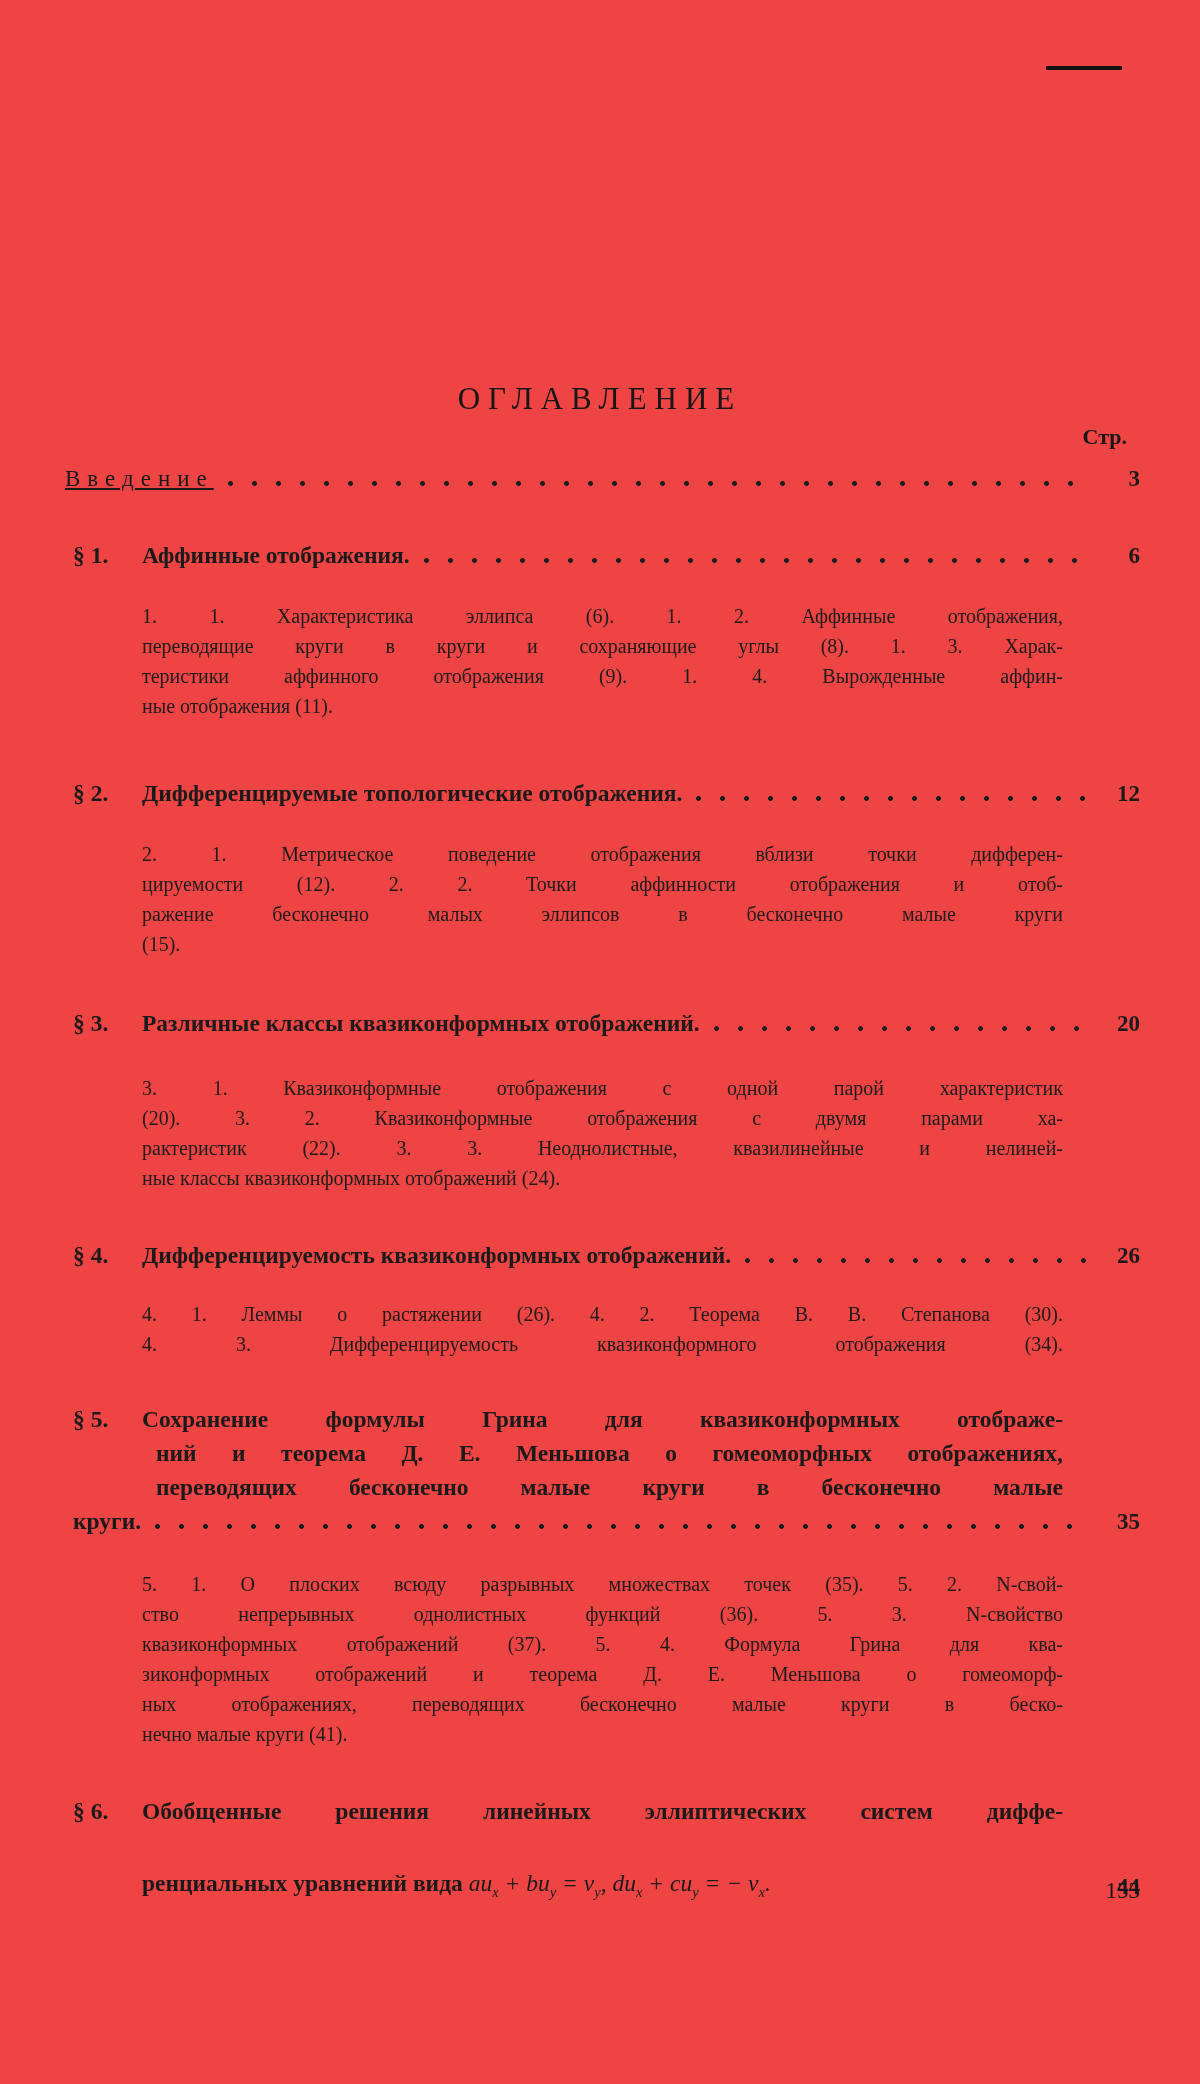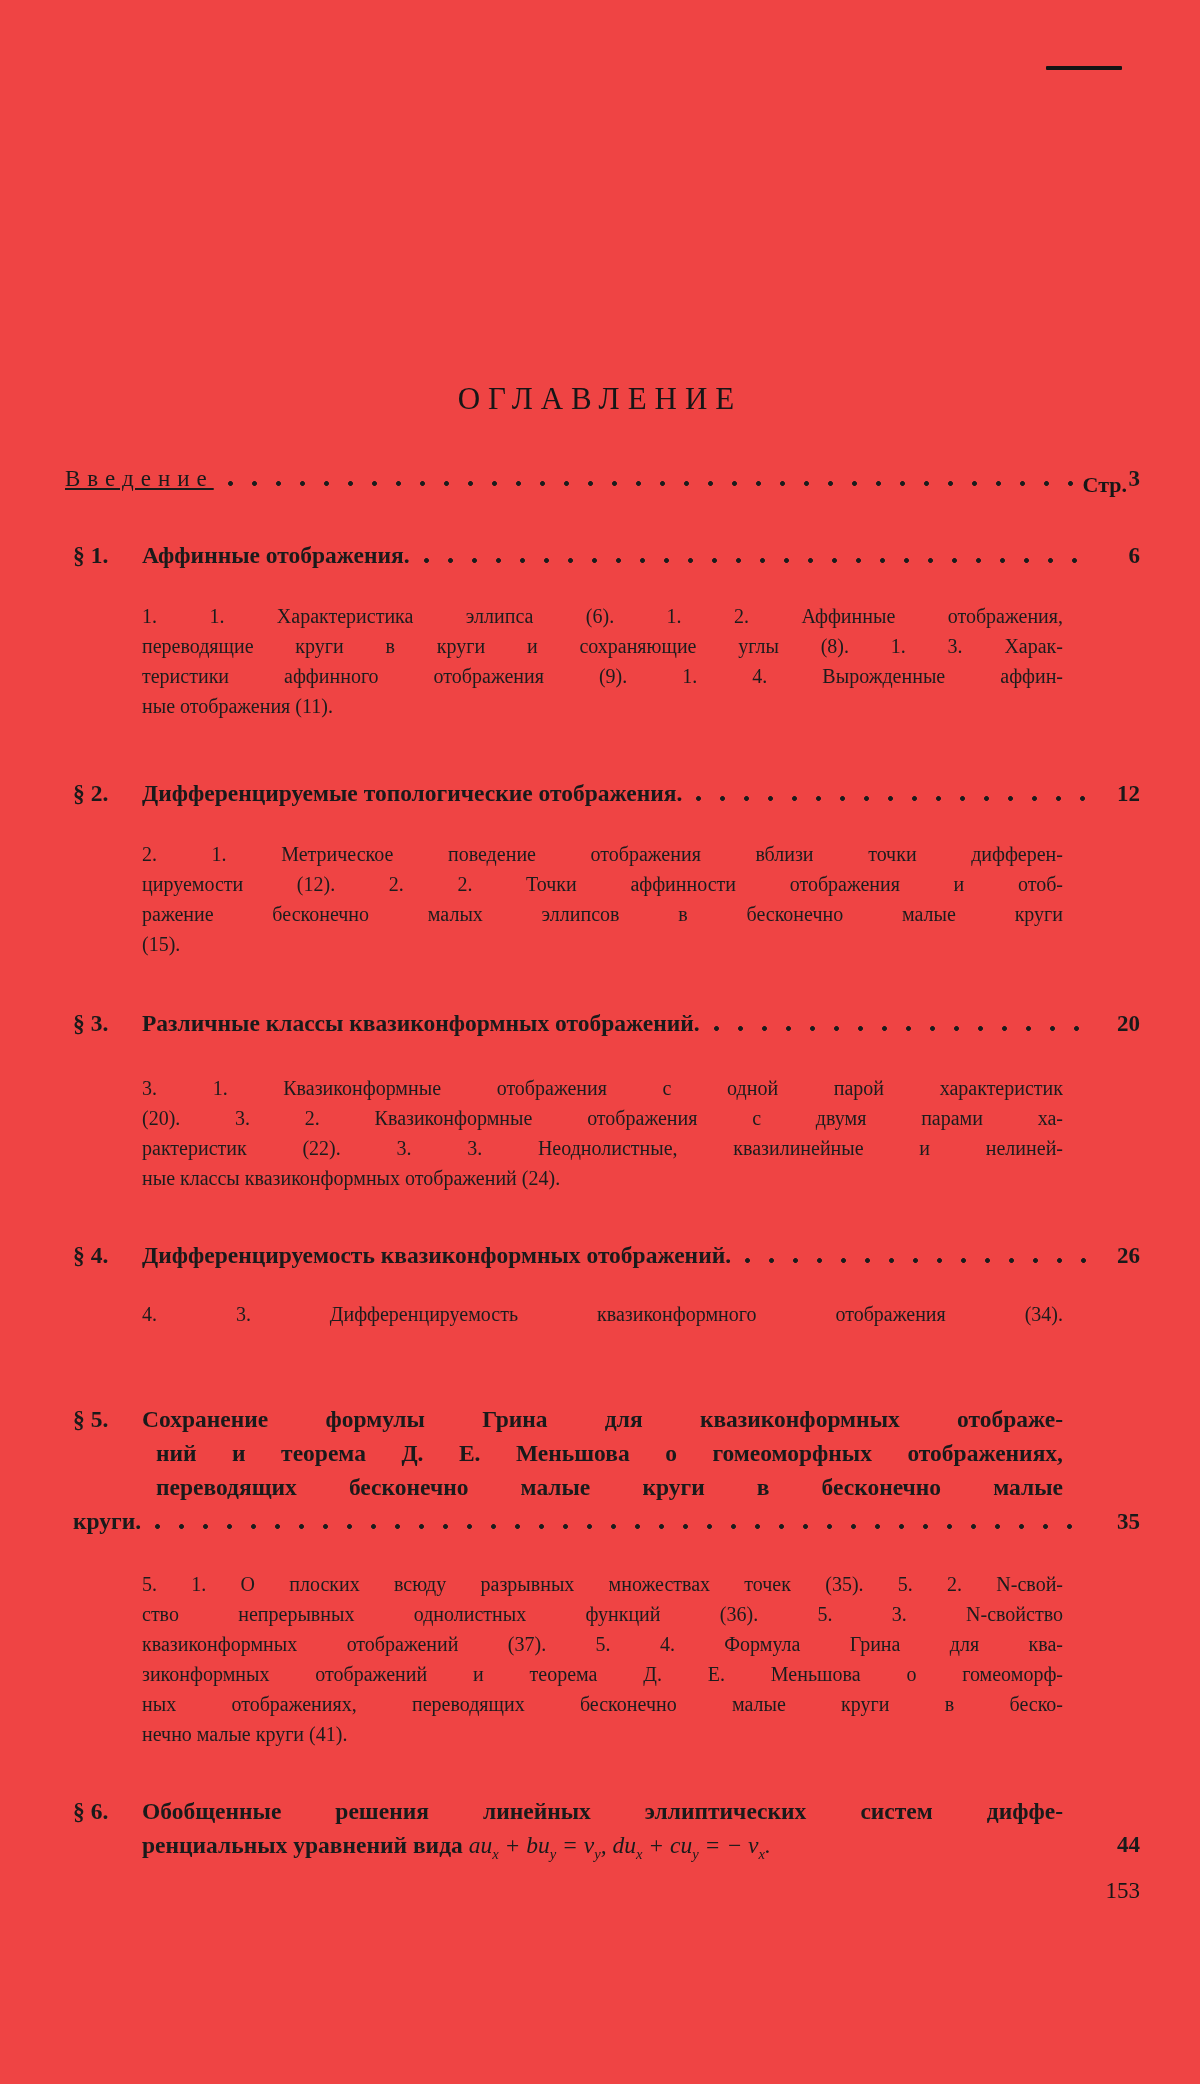"Стр." .col-header { margin-top: 48px -> none }
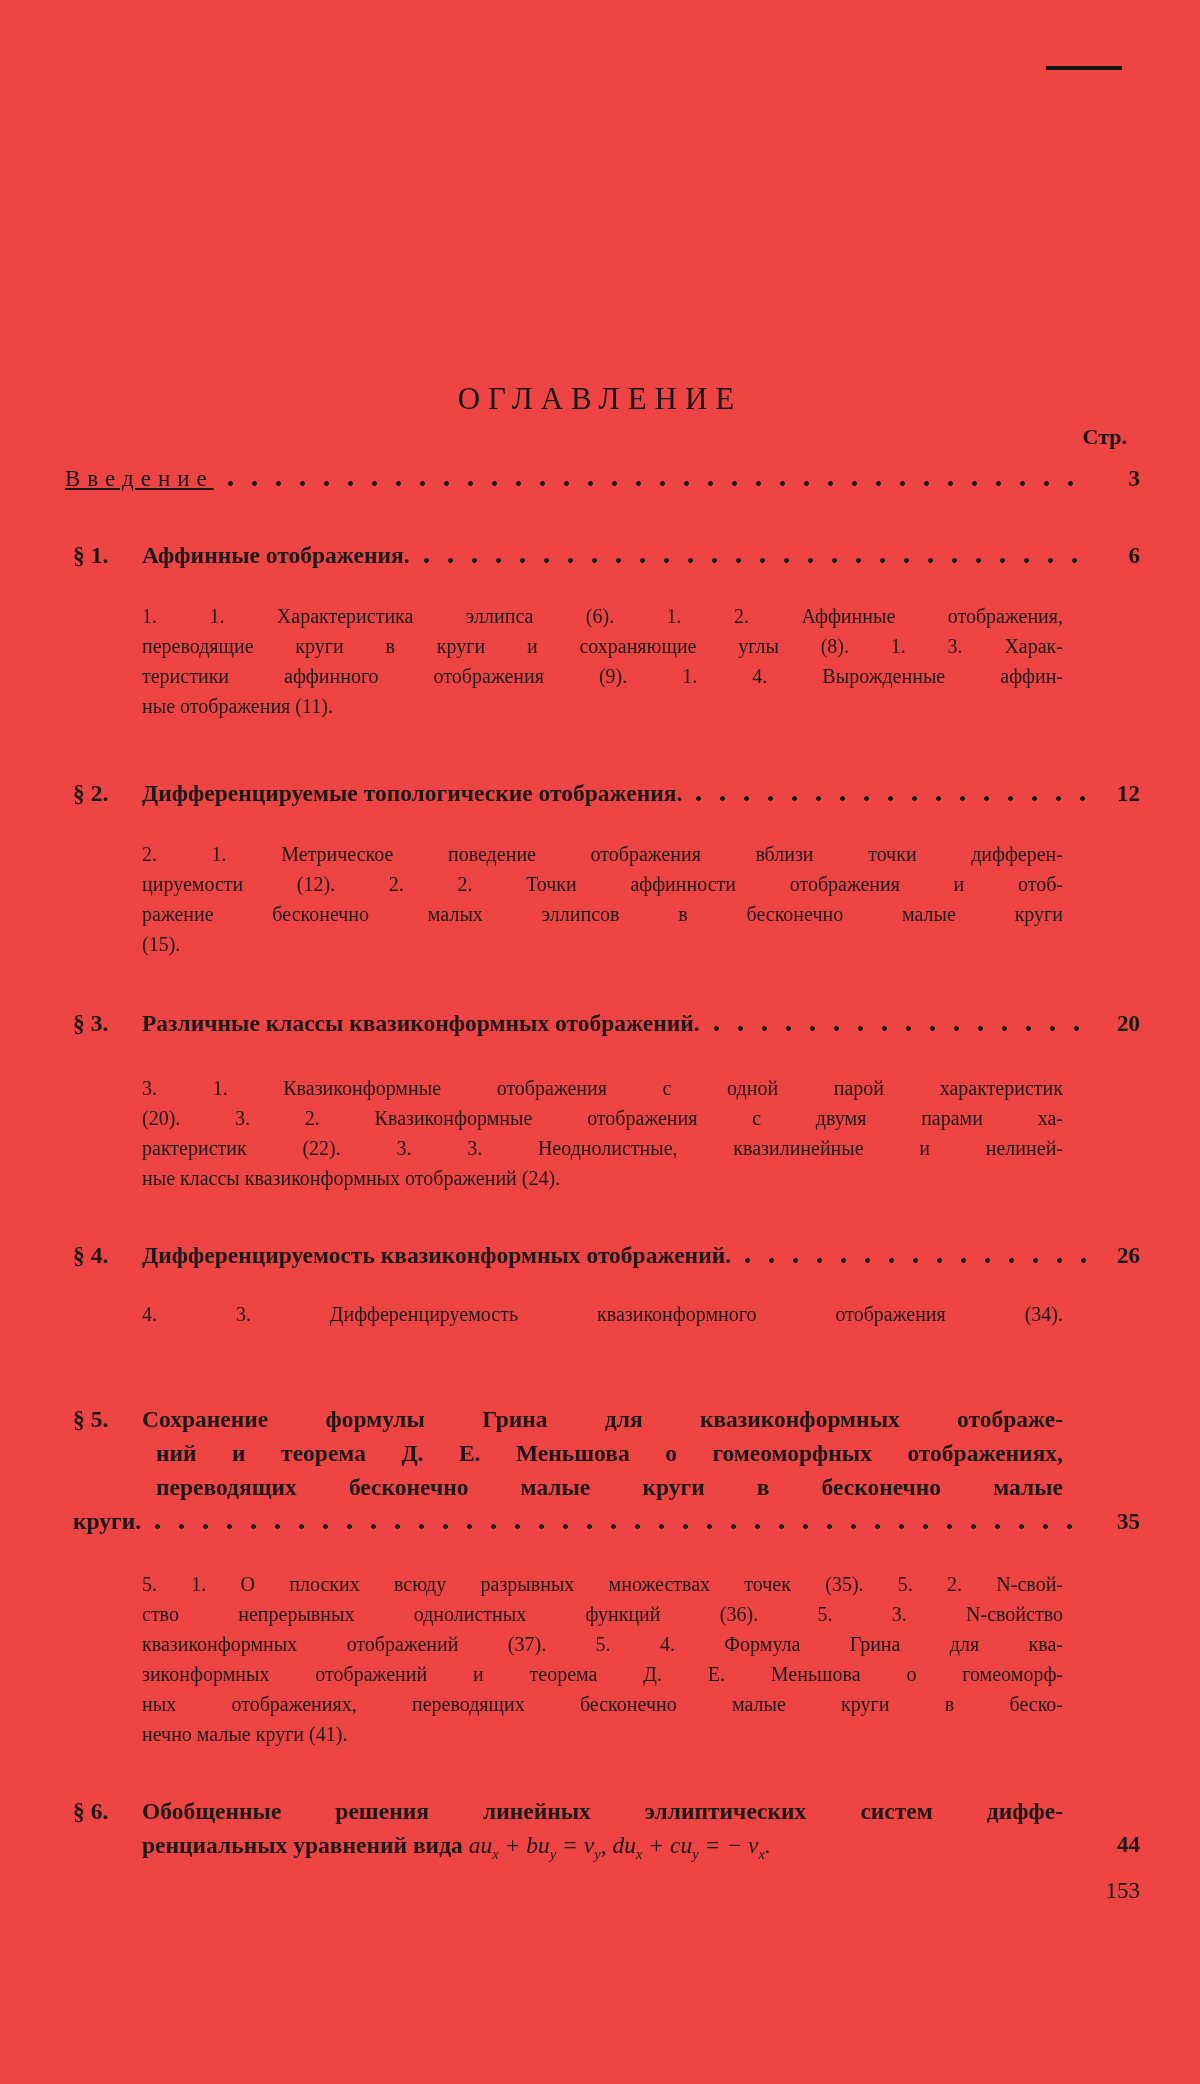"4. 1. Леммы о растяжении" div.line { html: none -> <div>4. 1. Леммы о растяжении (26). 4. 2. Теорема В. В. Степанова (30).</div> }
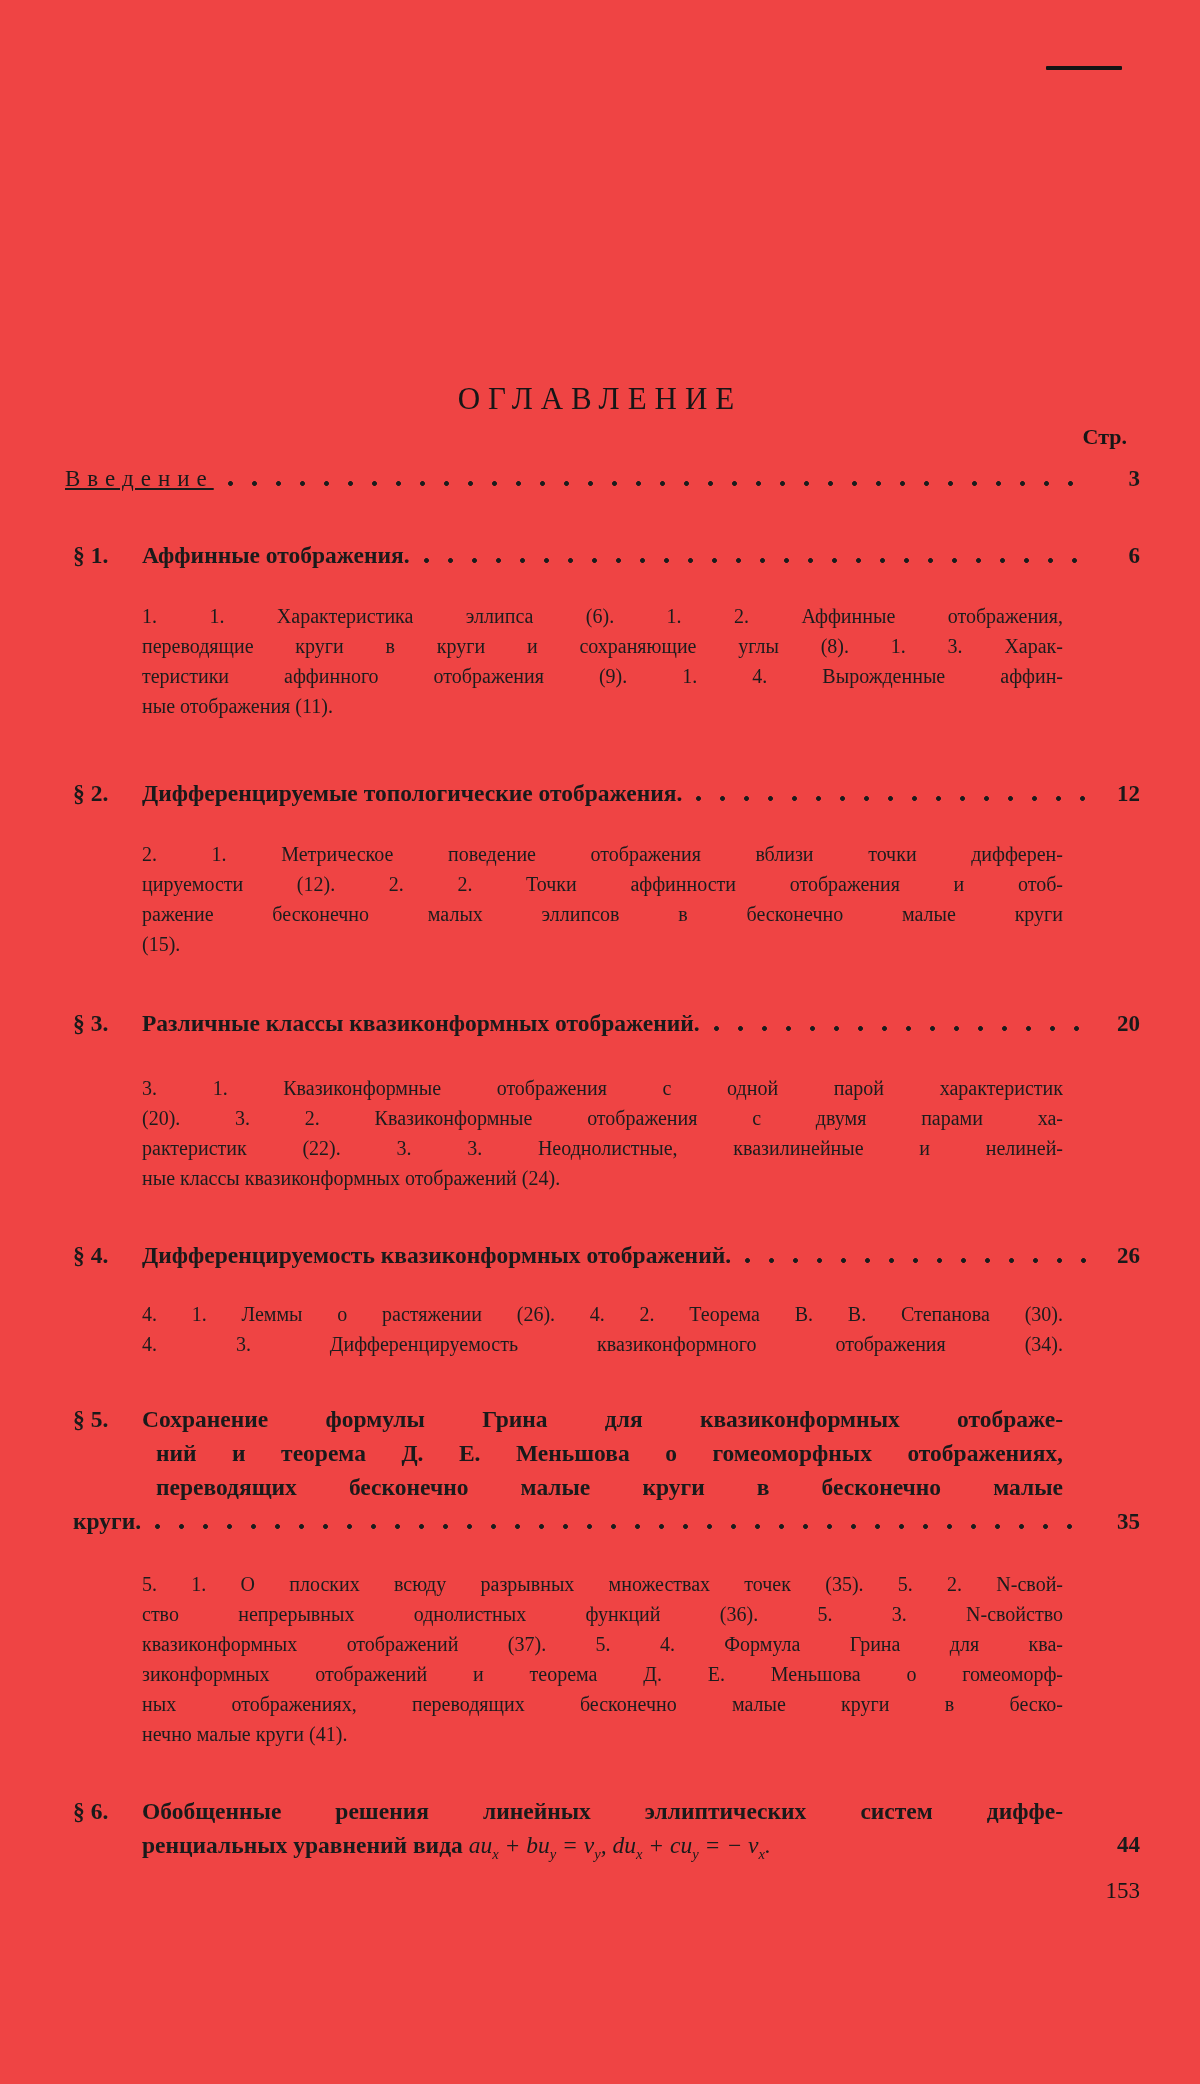"ренциальных уравнений вида aux +" .hl-formula { align-items: flex-start -> center; margin-top: none -> 42px }
